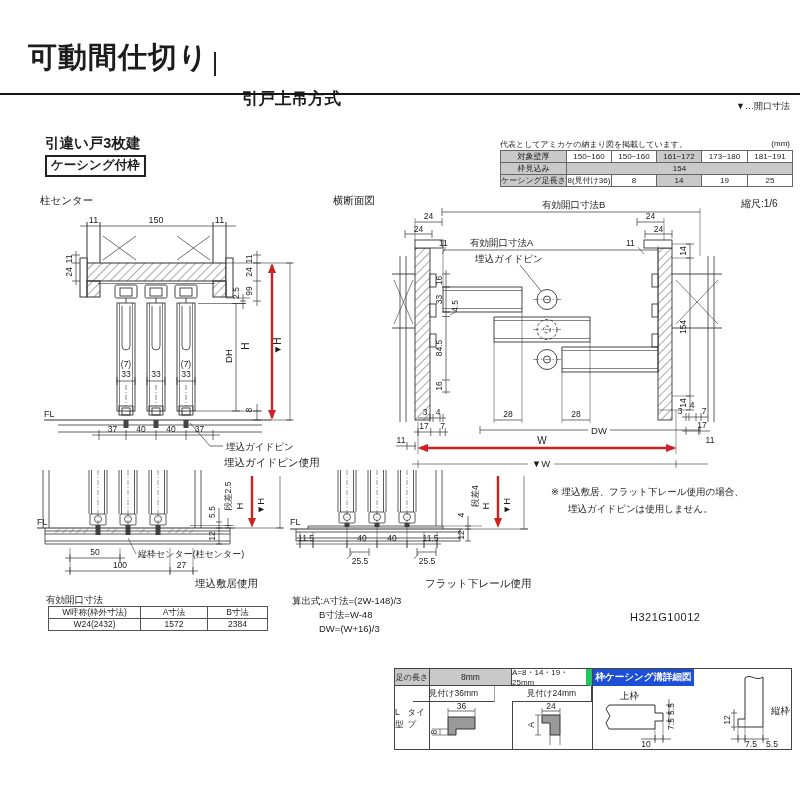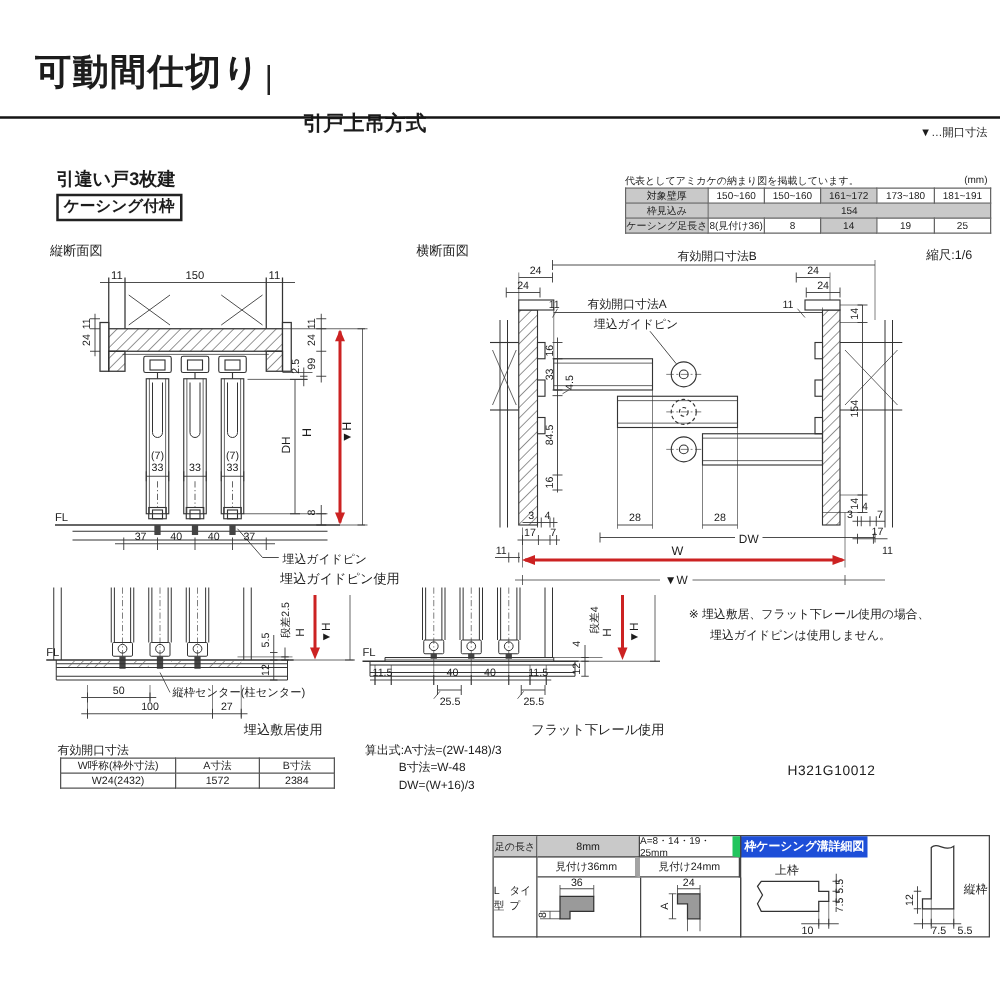"縦断面図" div.abs { text: 縦断面図 -> 柱センター }
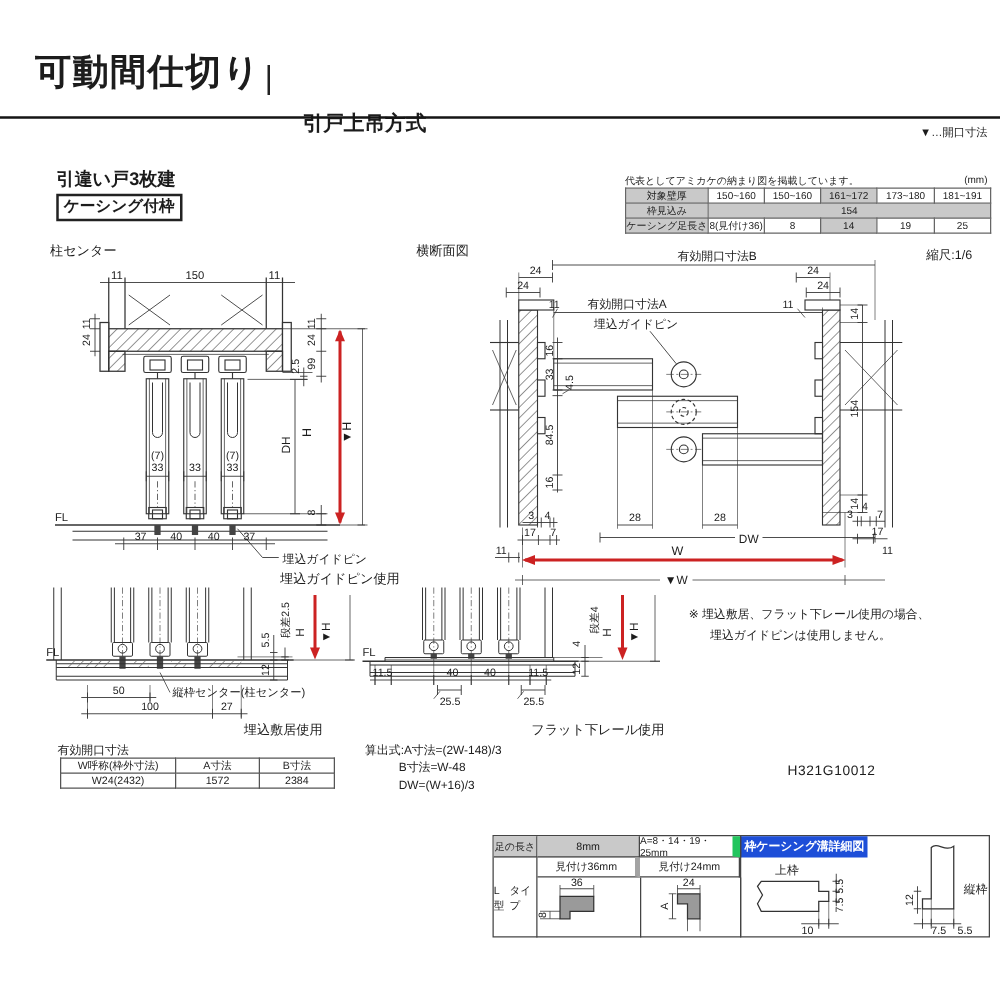"見付け36mm" div.cell { border-right: 4px solid #a3a3a3 -> 1px solid #a3a3a3; left: 35px -> 18px }
